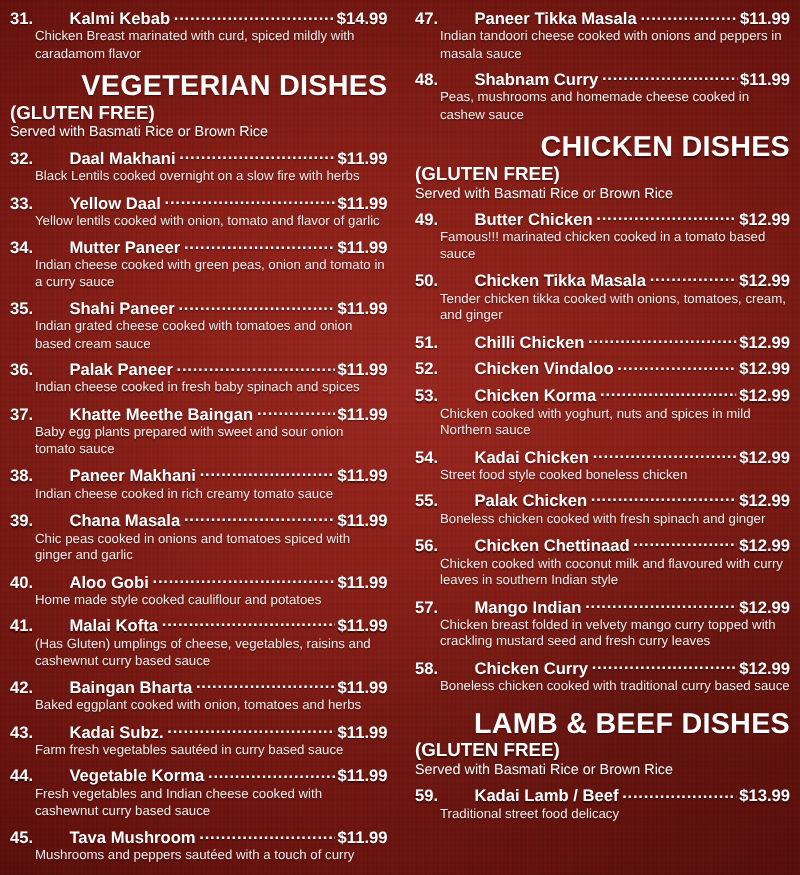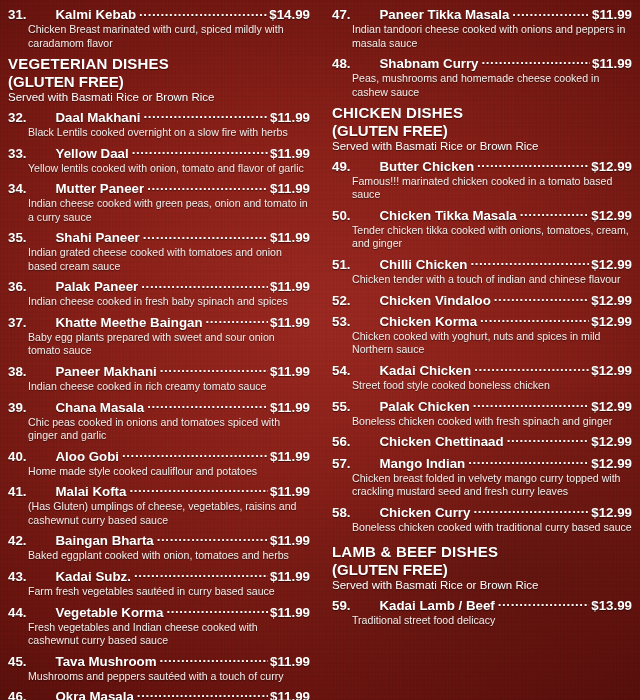"VEGETERIAN DISHES" .section-title { font-size: 15px -> 23px; text-align: none -> right }
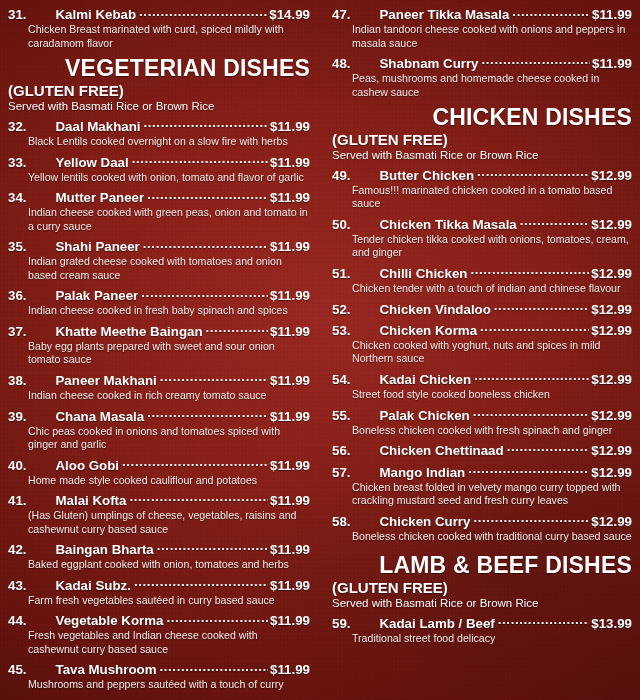"Chicken tender with a touch" div.desc { html: <div>Chicken tender with a touch of indian and chinese flavour</div> -> none }
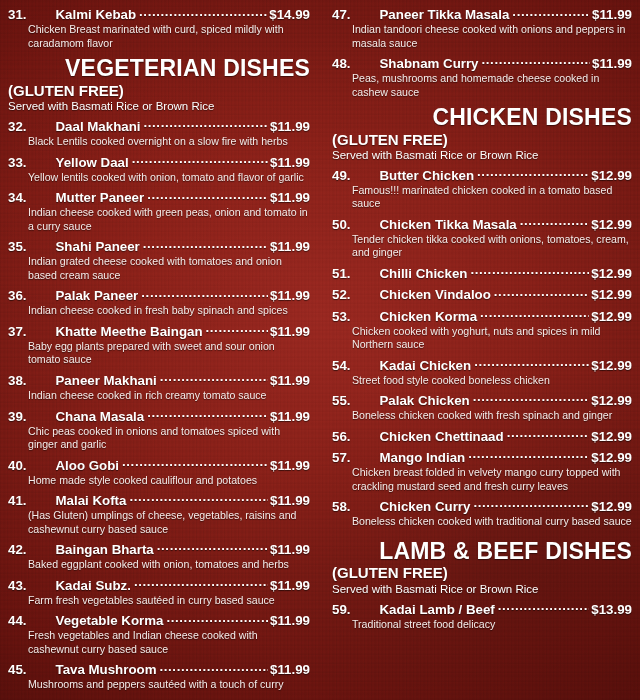"Chicken cooked with coconut milk" div.desc { html: none -> <div>Chicken cooked with coconut milk and flavoured with curry leaves in southern Indian style</div> }
